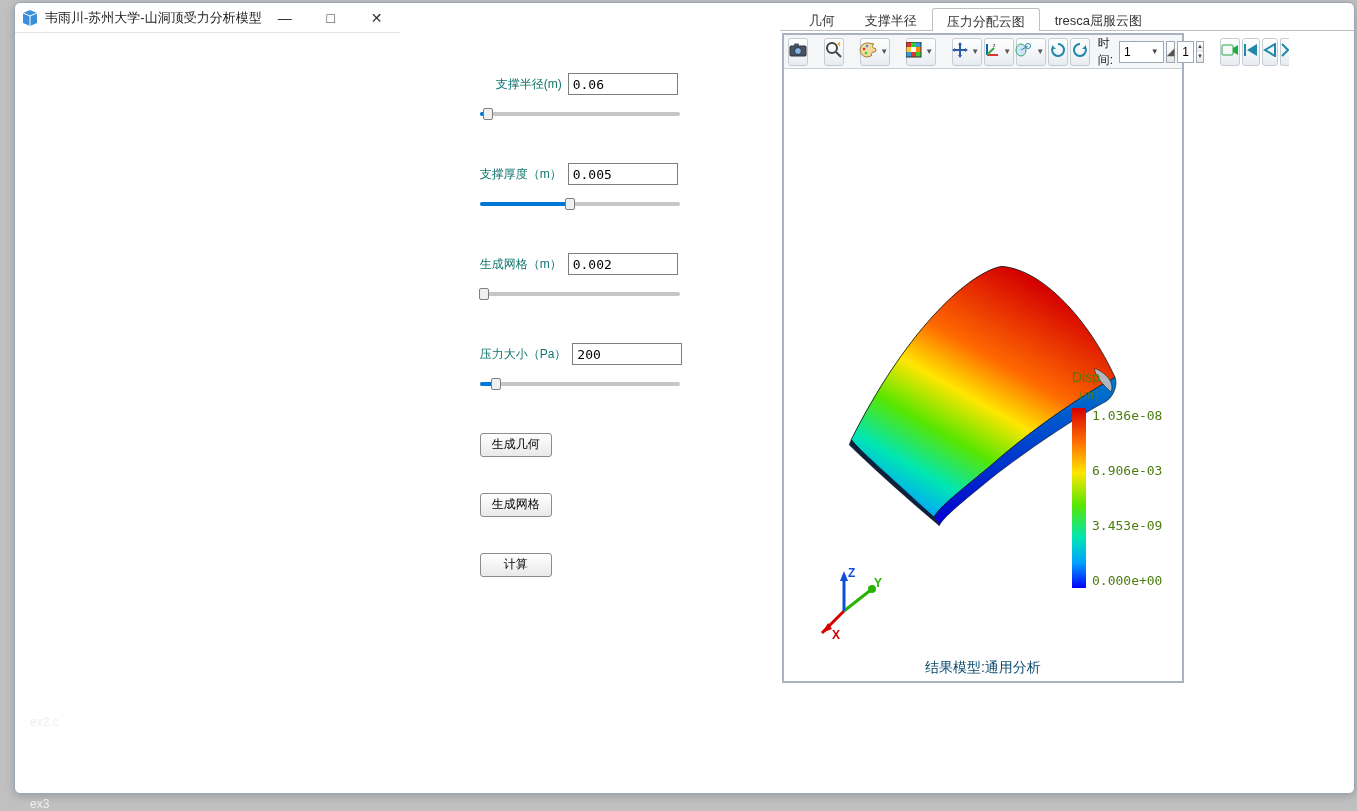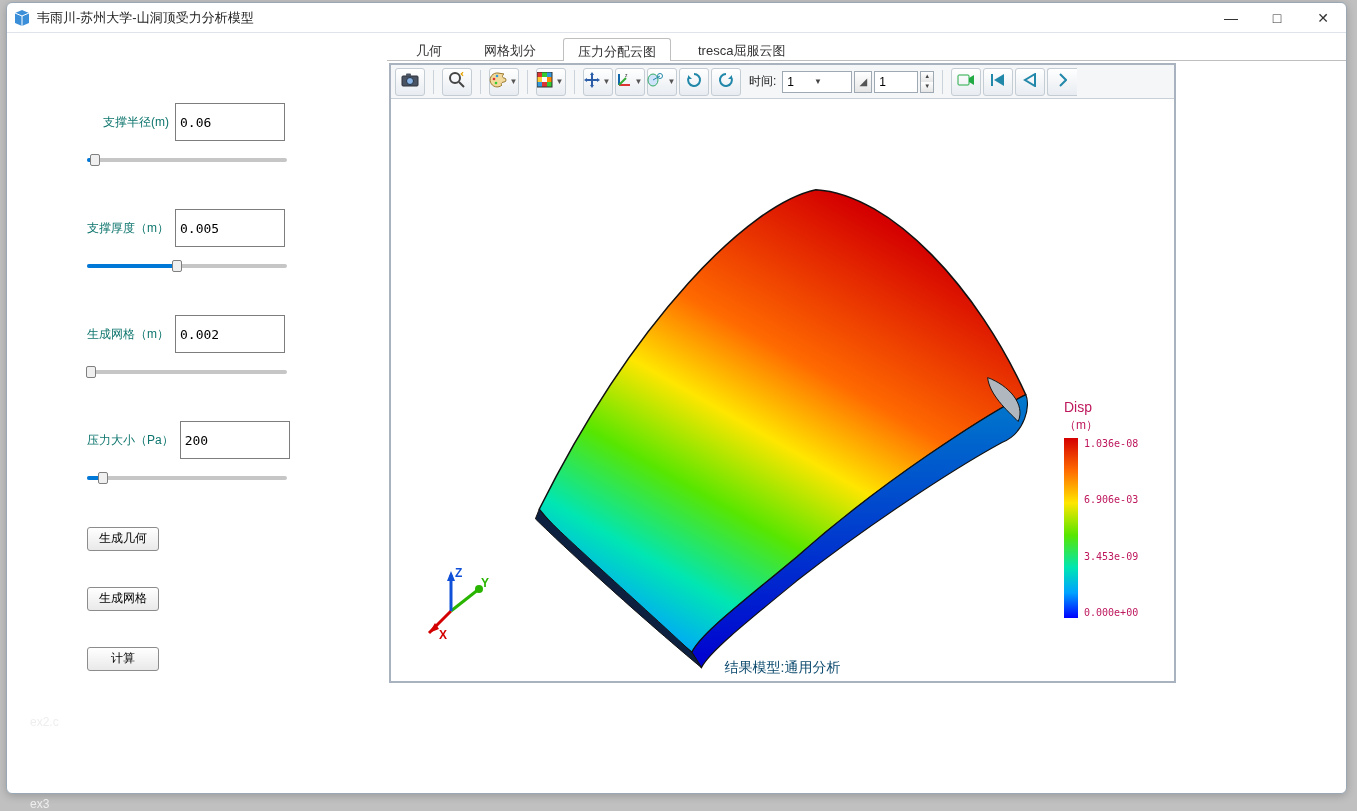"韦雨川-苏州大学-山洞顶受力分析模型" .window { flex-direction: column -> row; left: 6px -> 14px }
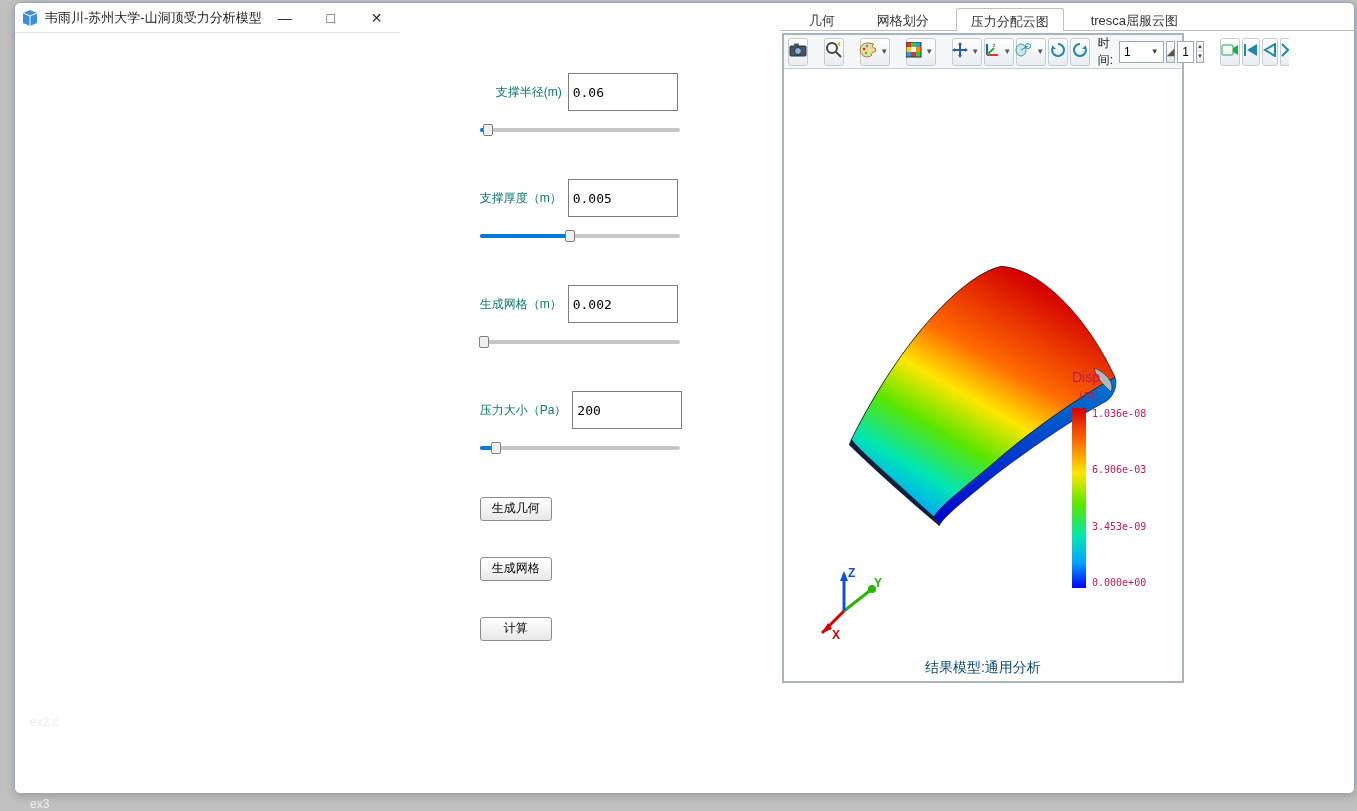"几何" .tabs { gap: 12px -> 0 }
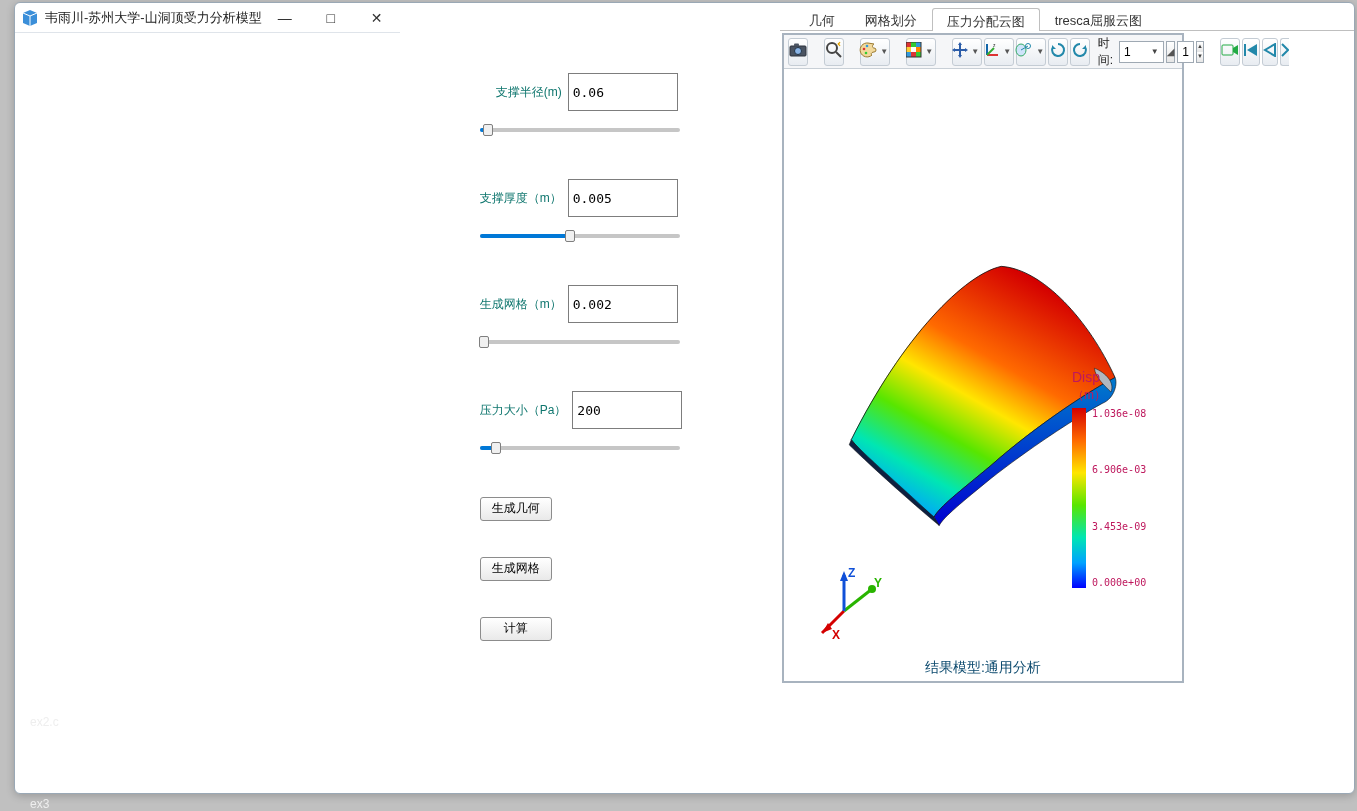"网格划分" div.tab { text: 网格划分 -> 支撑半径 }
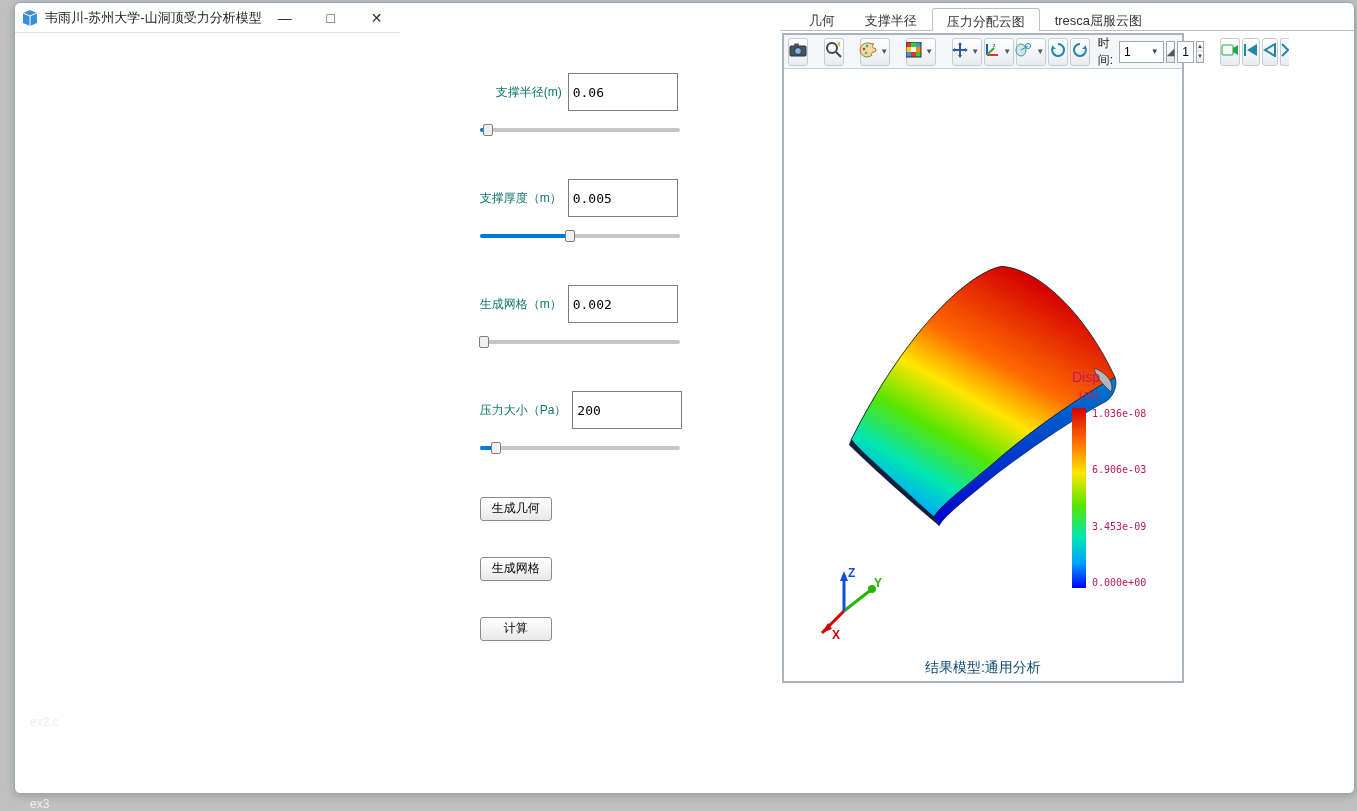"0.06" .param-input { height: 38px -> 22px }
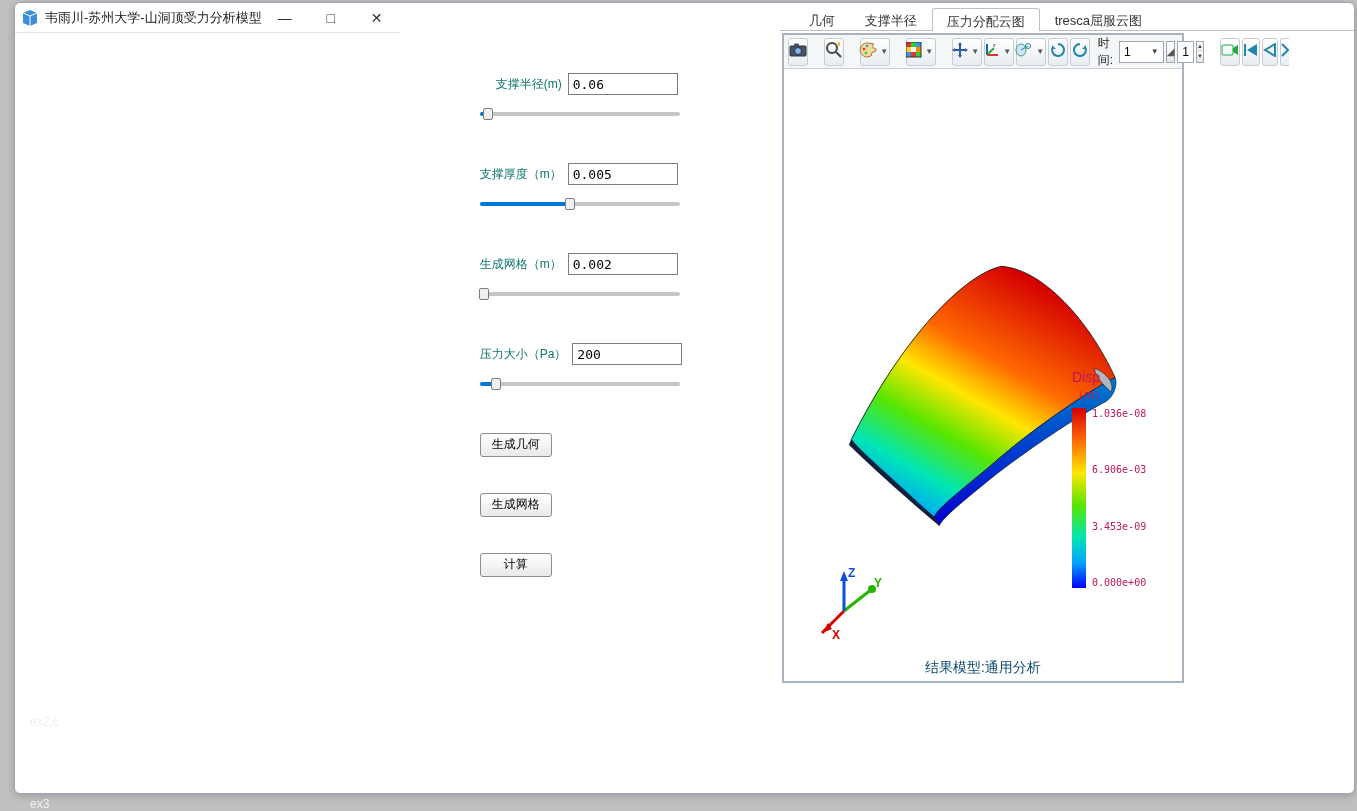"Disp" .legend { color: #be185d -> #4d7c0f }
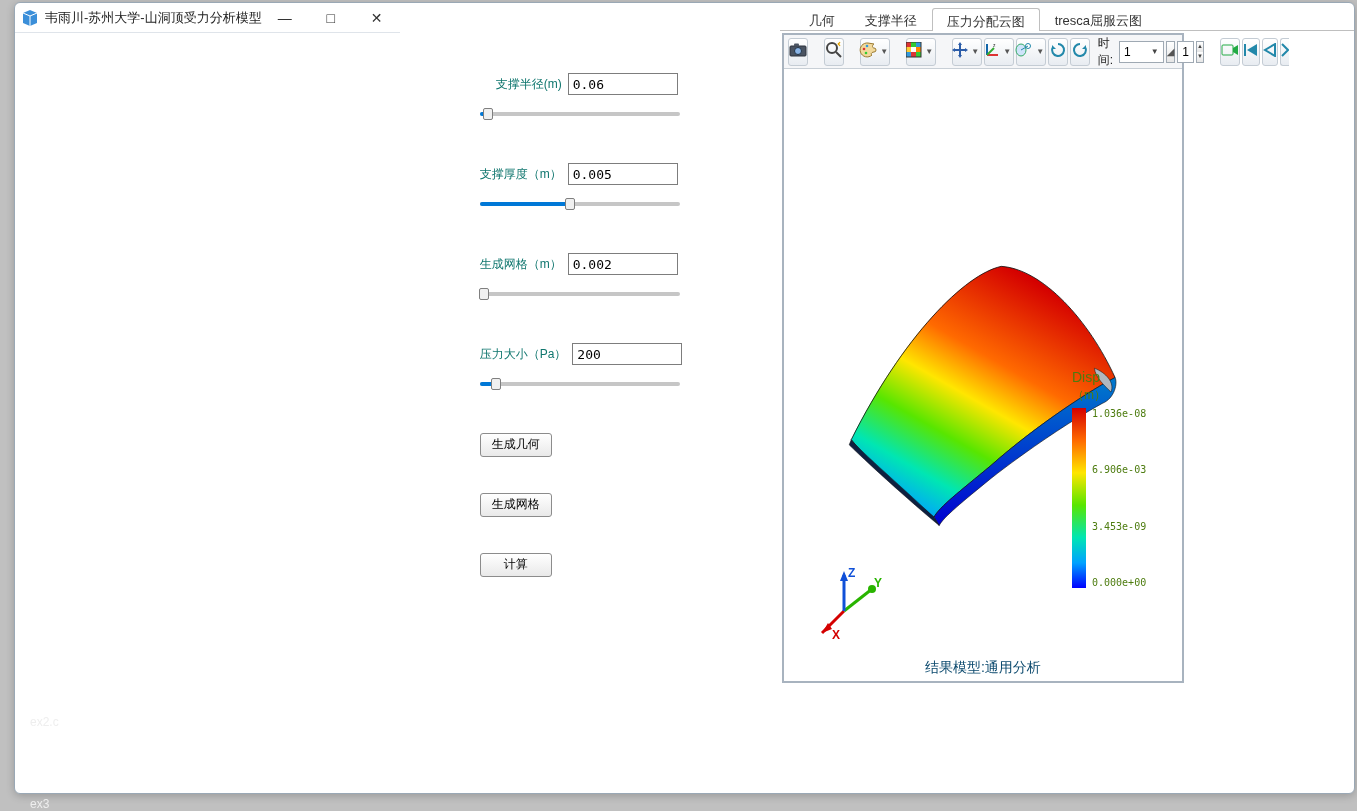"1.036e-08" .legend .ticks { font-size: 10px -> 13px }
